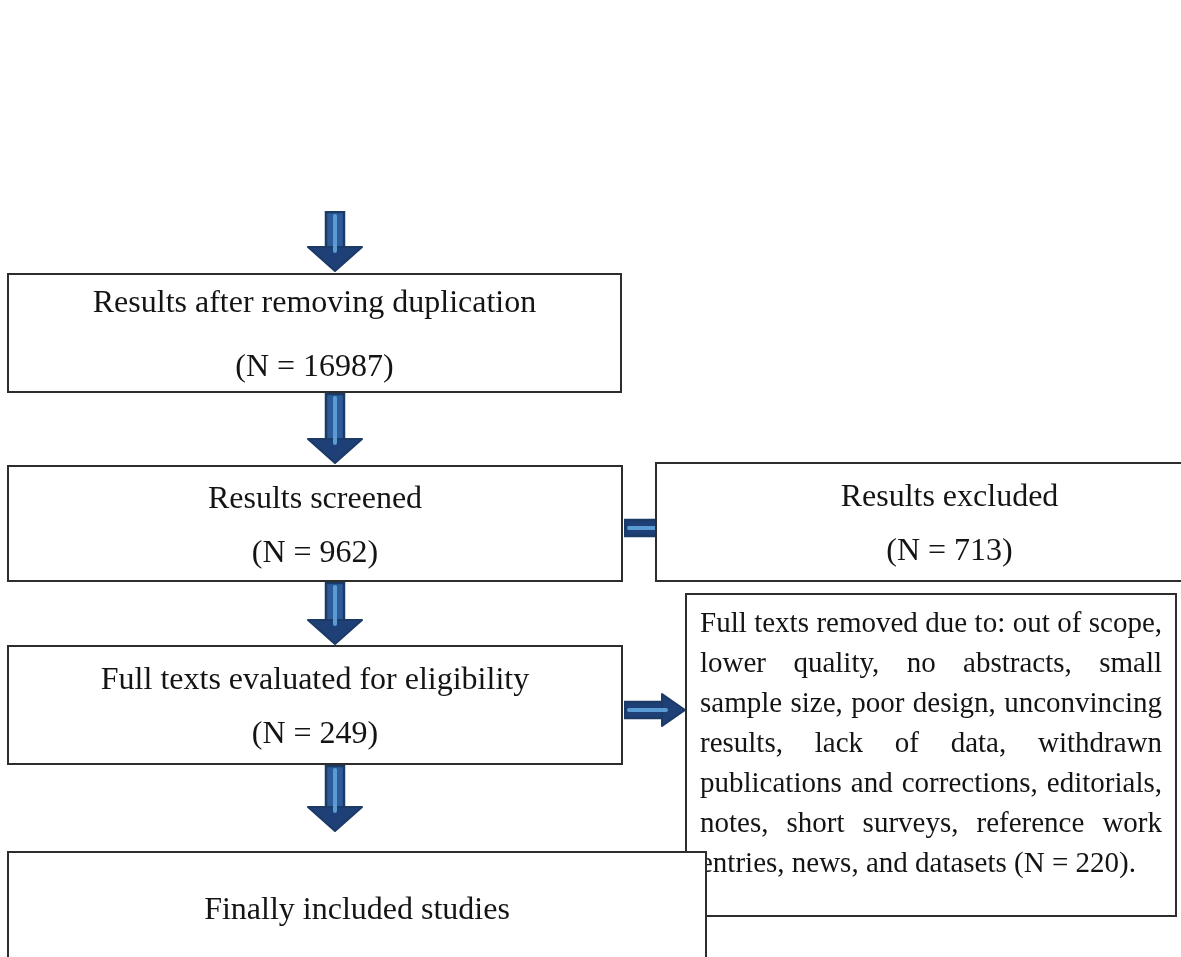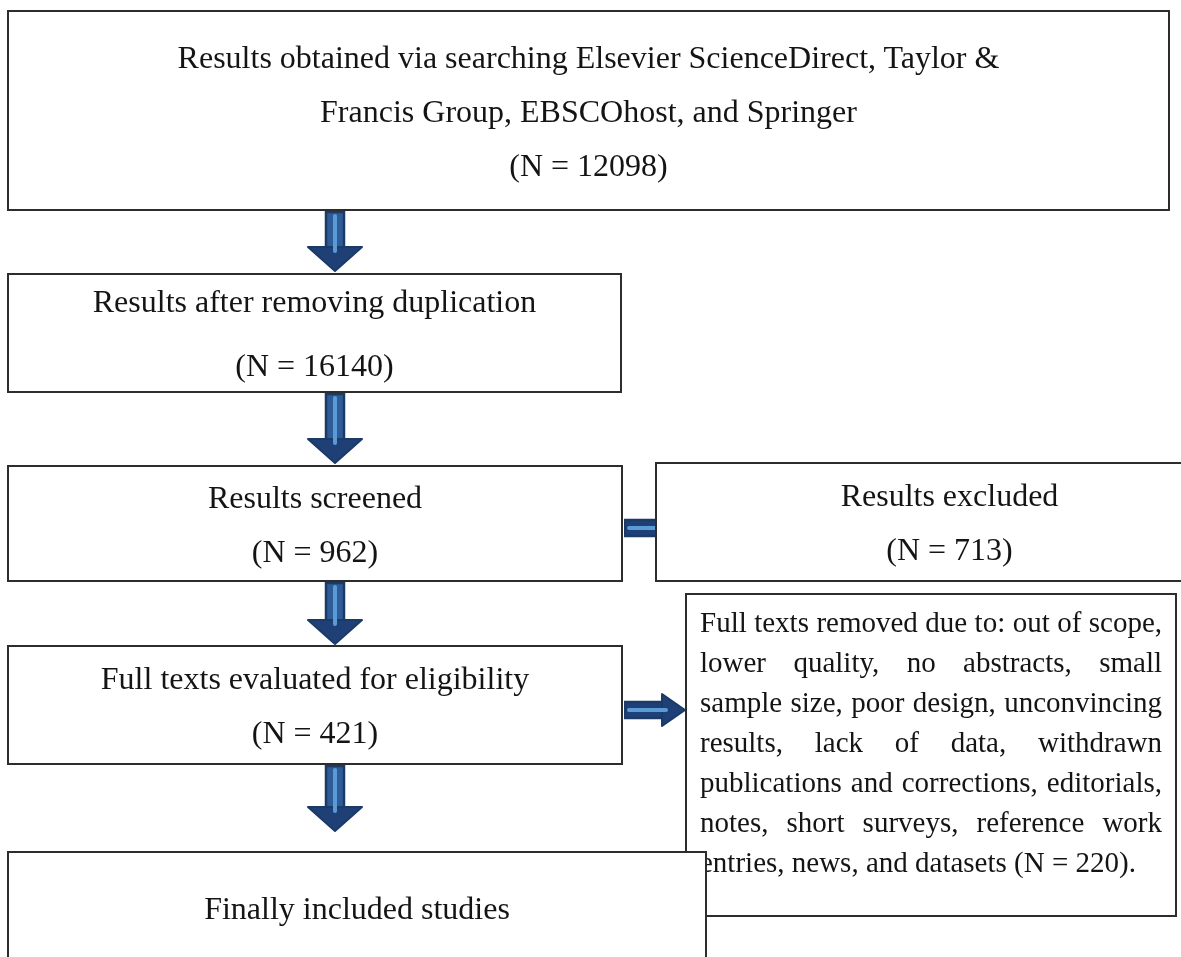"Results obtained via searching Elsevier" div.box { html: <div> <div>Results obtained via searching Elsevier ScienceDirect, Taylor &amp;</div> <div>Francis Group, EBSCOhost, and Springer</div> <div>(N = 12098)</div> </div> -> none }
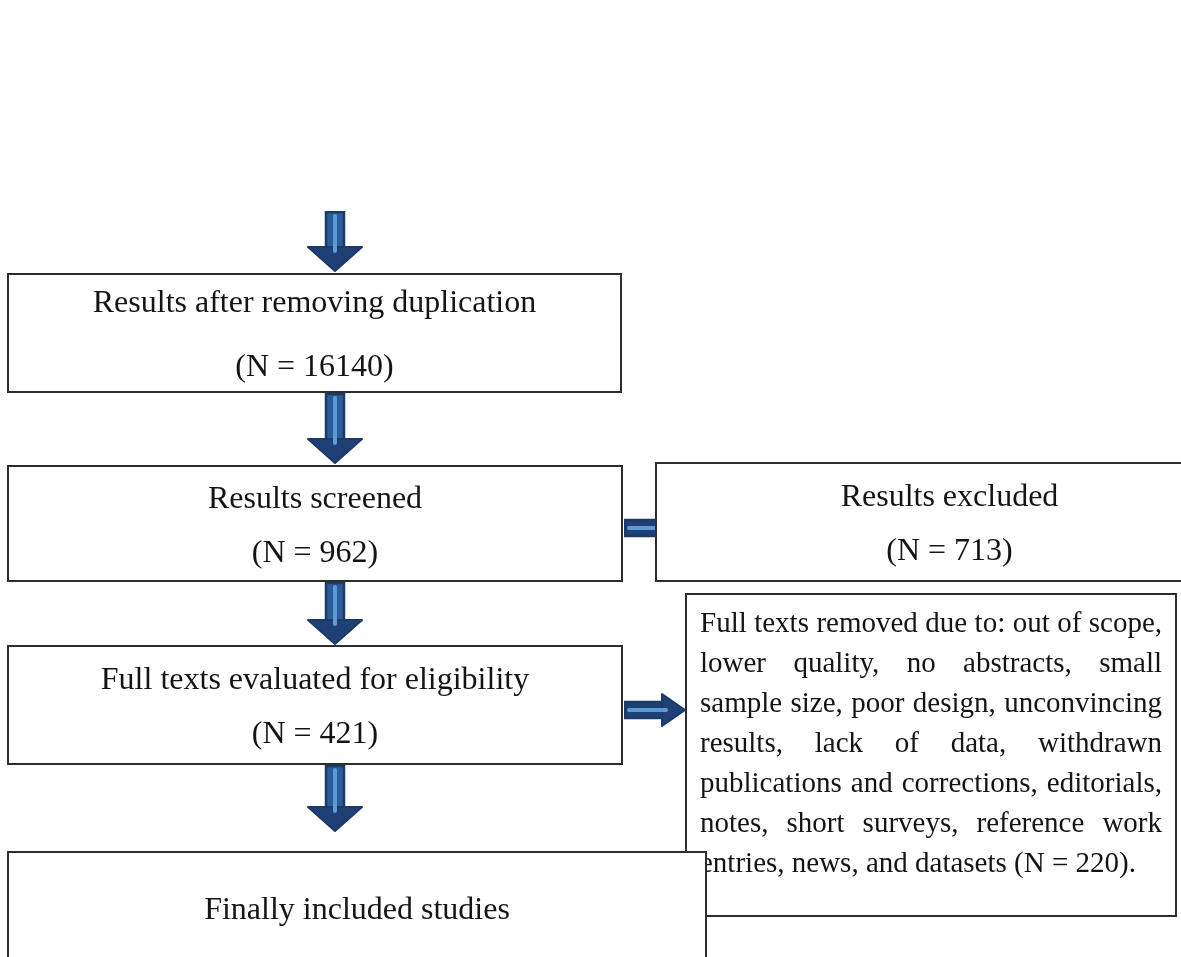"(N = 16140)" div.line { text: 16140 -> 16987 }
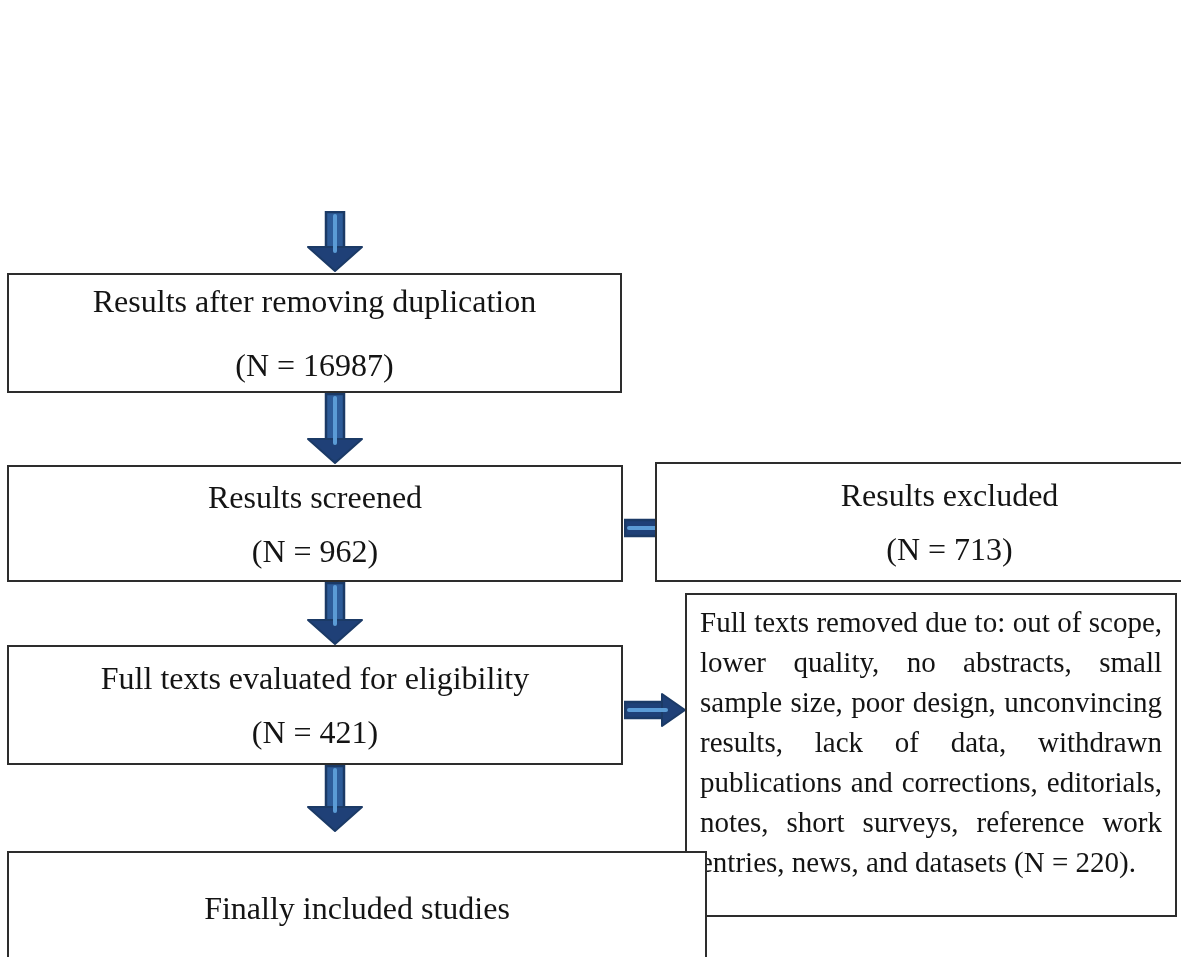"(N = 421)" div.line { text: 421 -> 249 }
